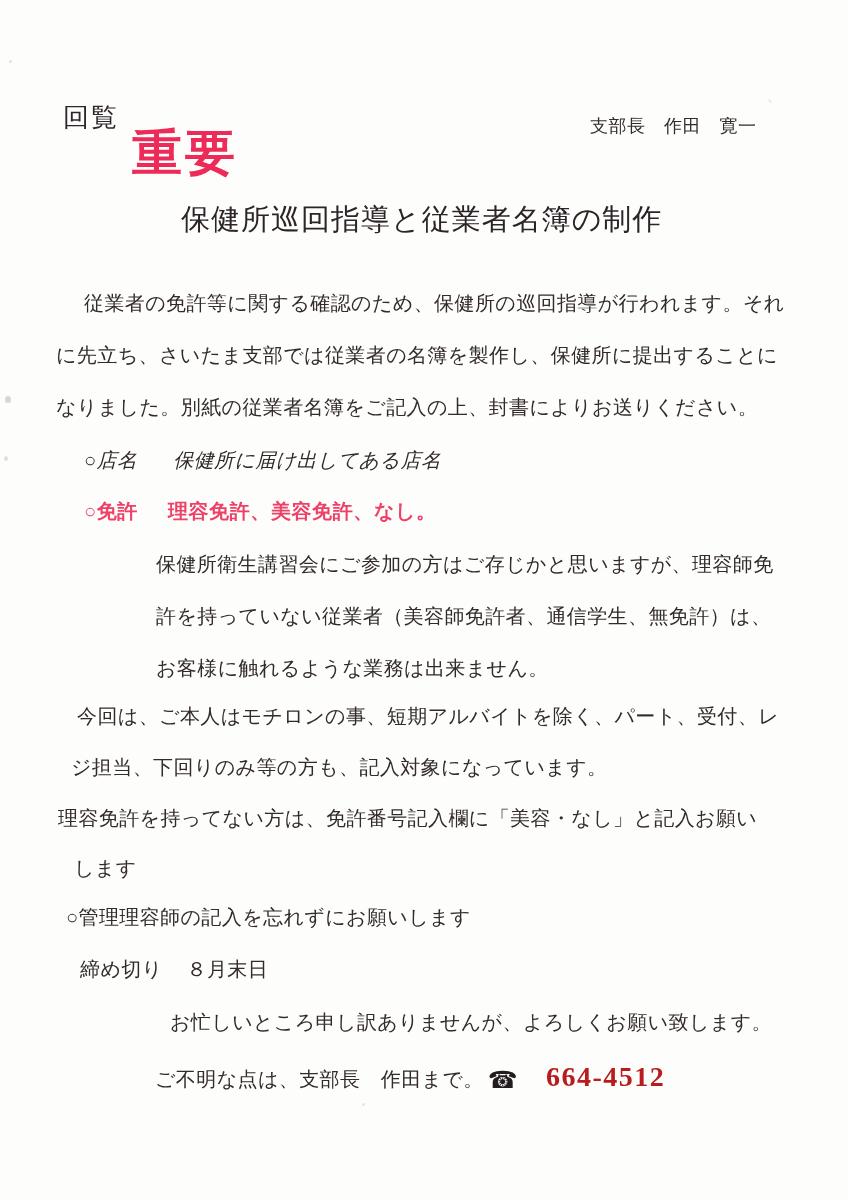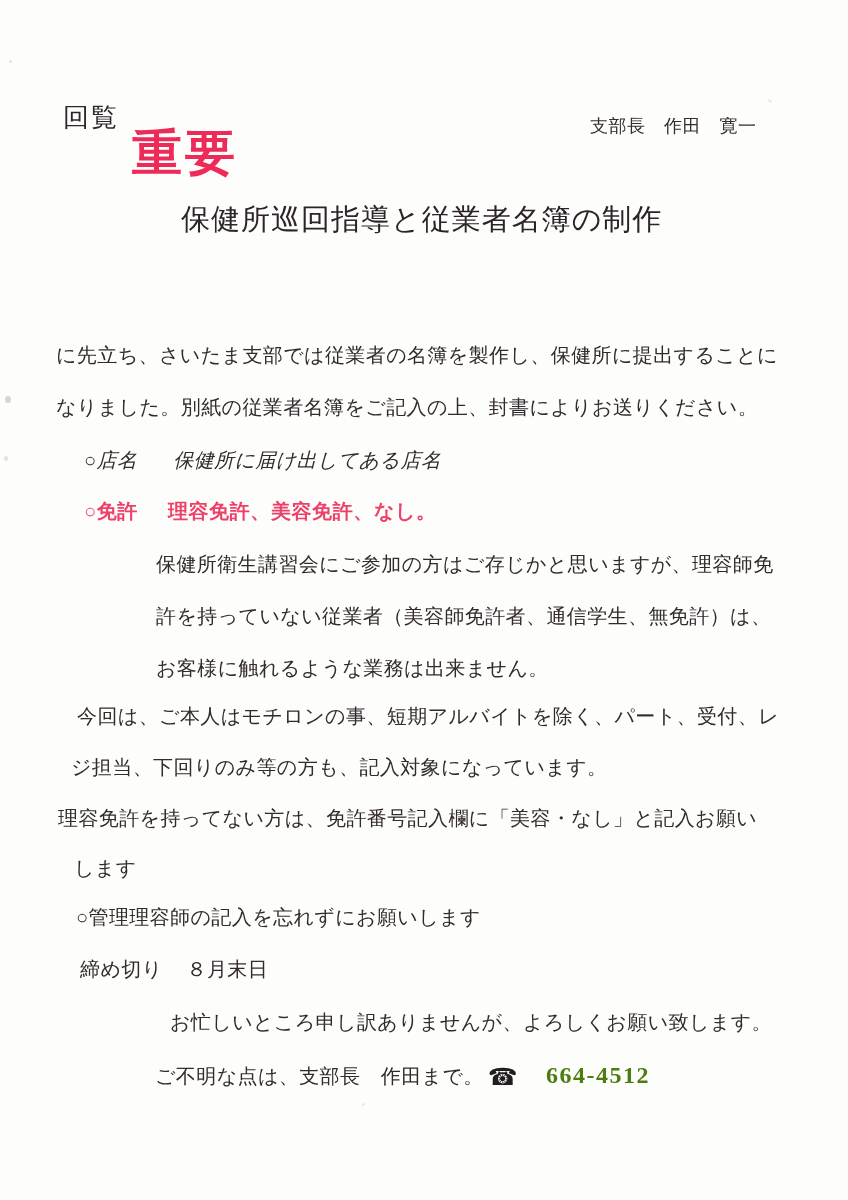"従業者の免許等に関する確認のため、保健所の巡回指導が行われます。それ" div.line { html: none -> <div>従業者の免許等に関する確認のため、保健所の巡回指導が行われます。それ</div> }
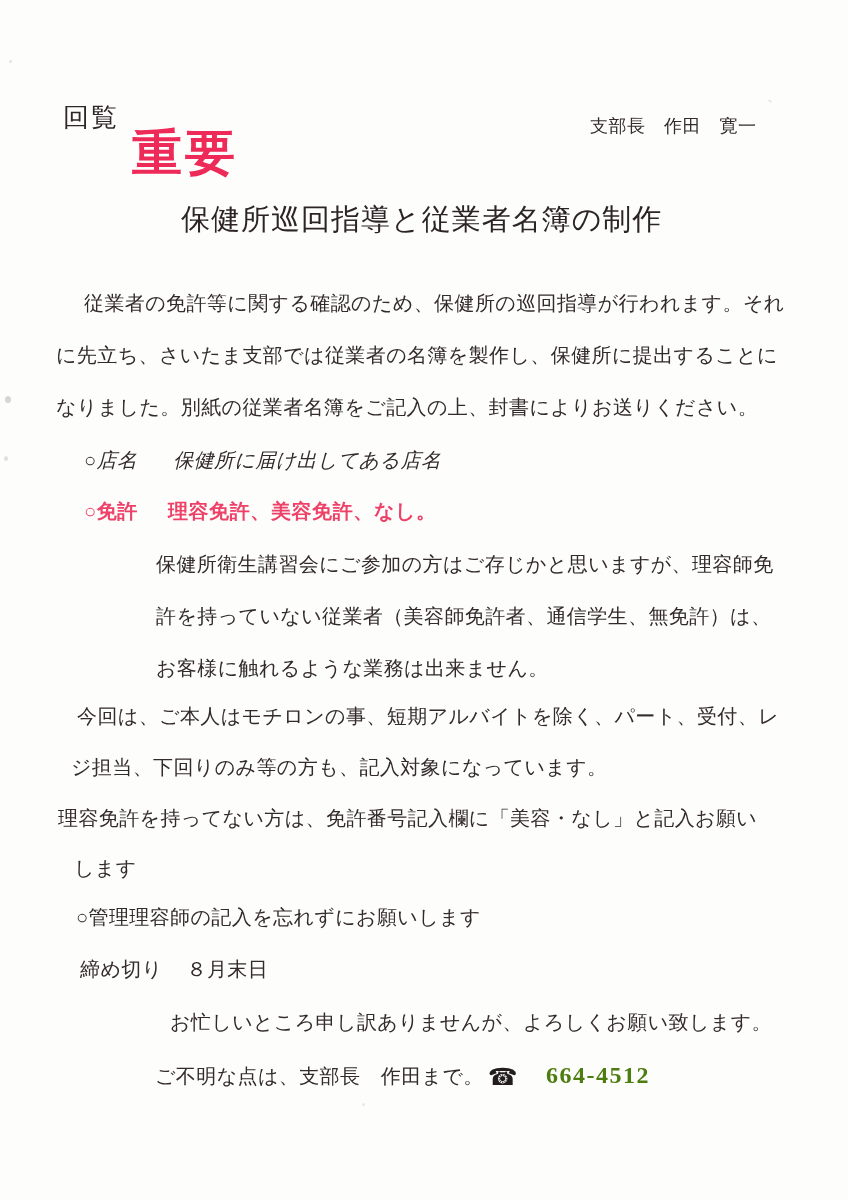"○管理理容師の記入を忘れずにお願いします" .manager { left: 76px -> 66px }
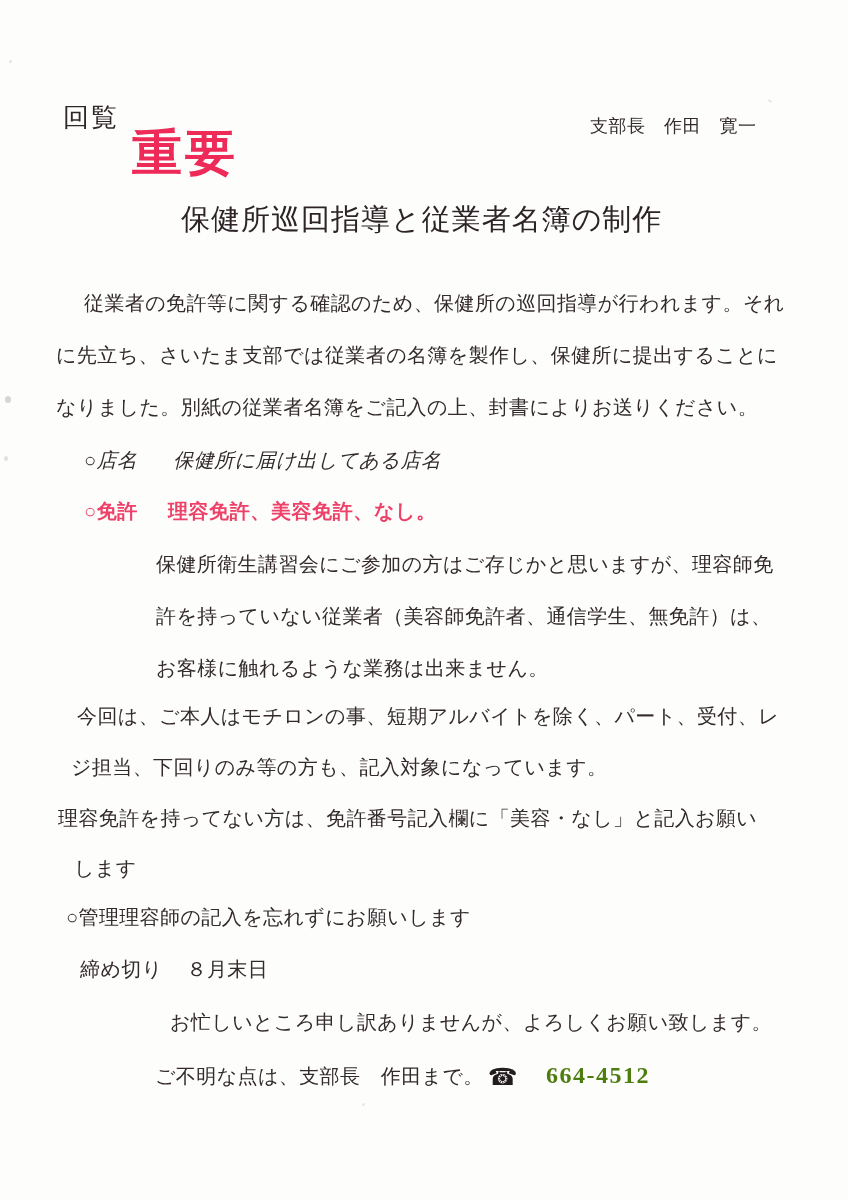"664-4512" .contact .phone-number { color: #4d7c0f -> #b91c1c; font-size: 24px -> 28px }
